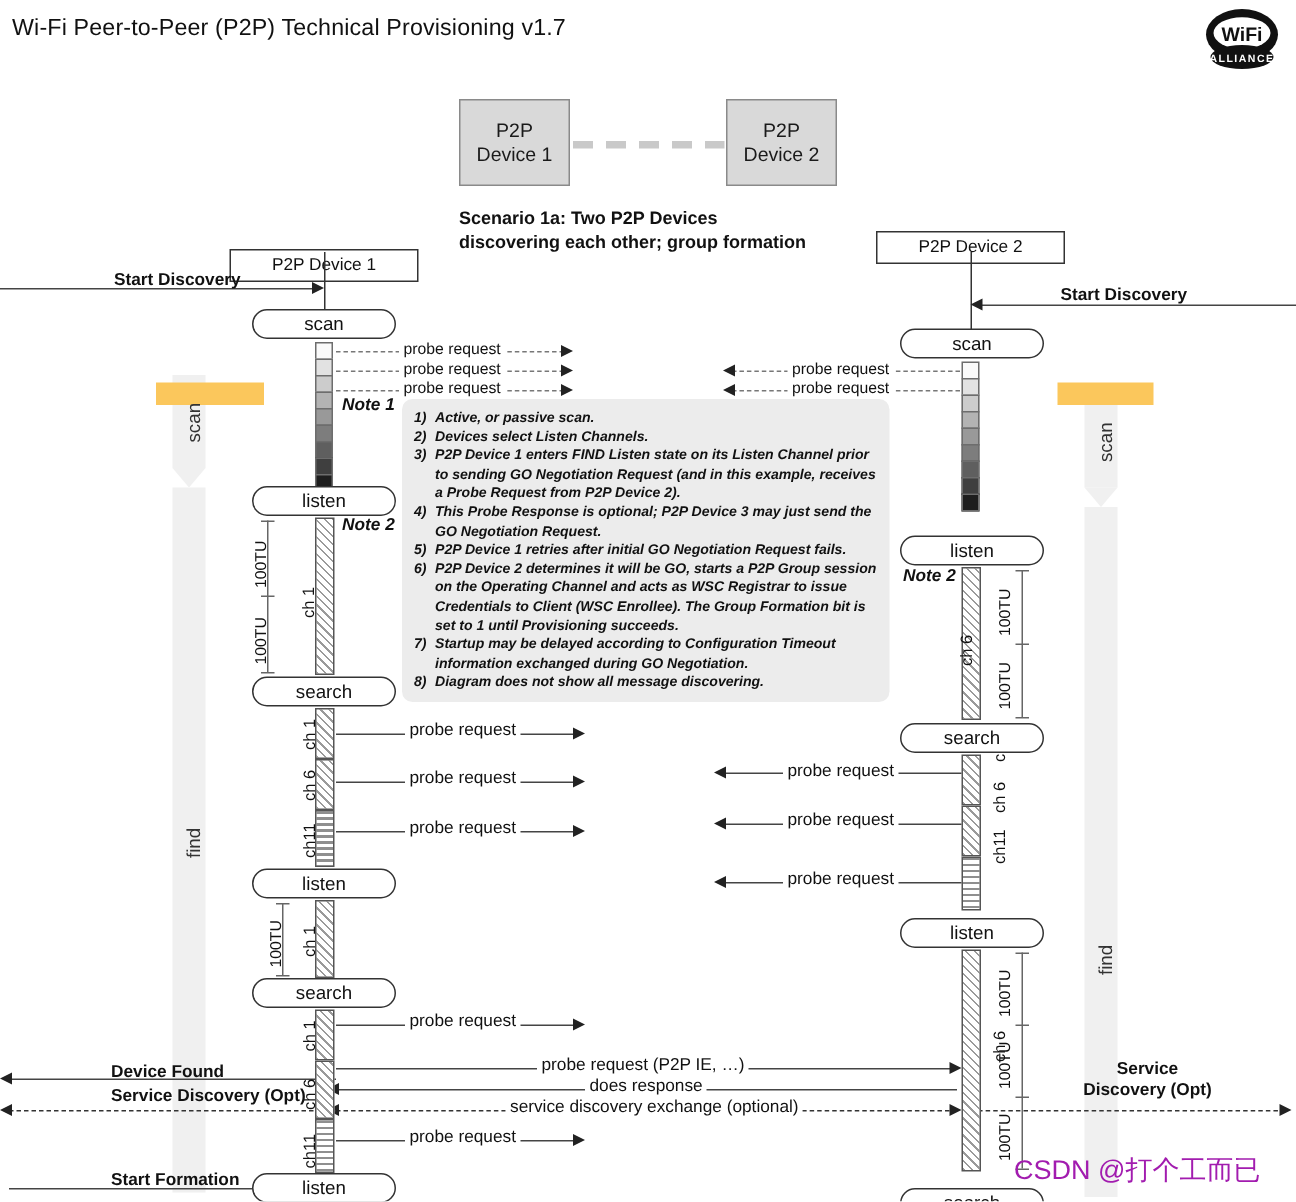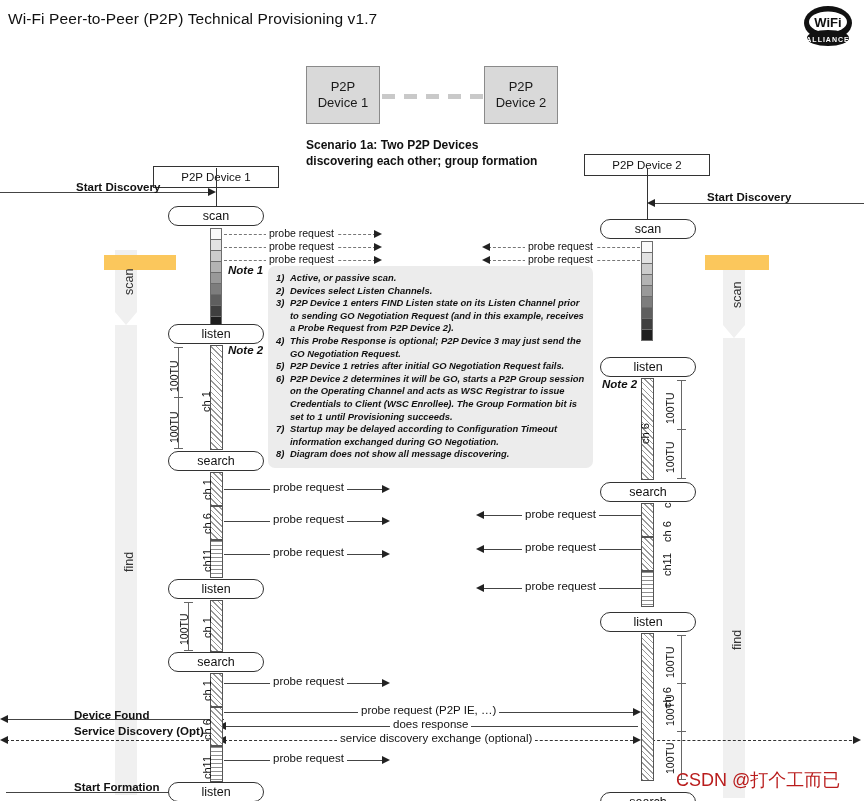"Service" div.side-lab { html: none -> <div> <span>Service</span><br> <span>Discovery (Opt)</span> </div> }
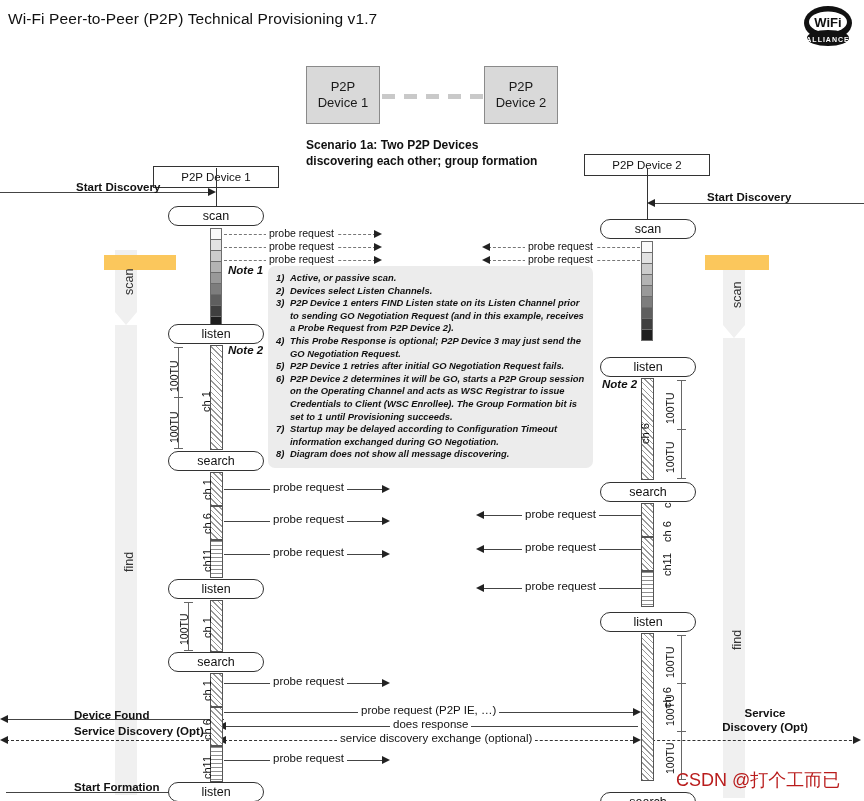"CSDN @打个工而已" #watermark { color: #b91c1c -> #a21caf }
